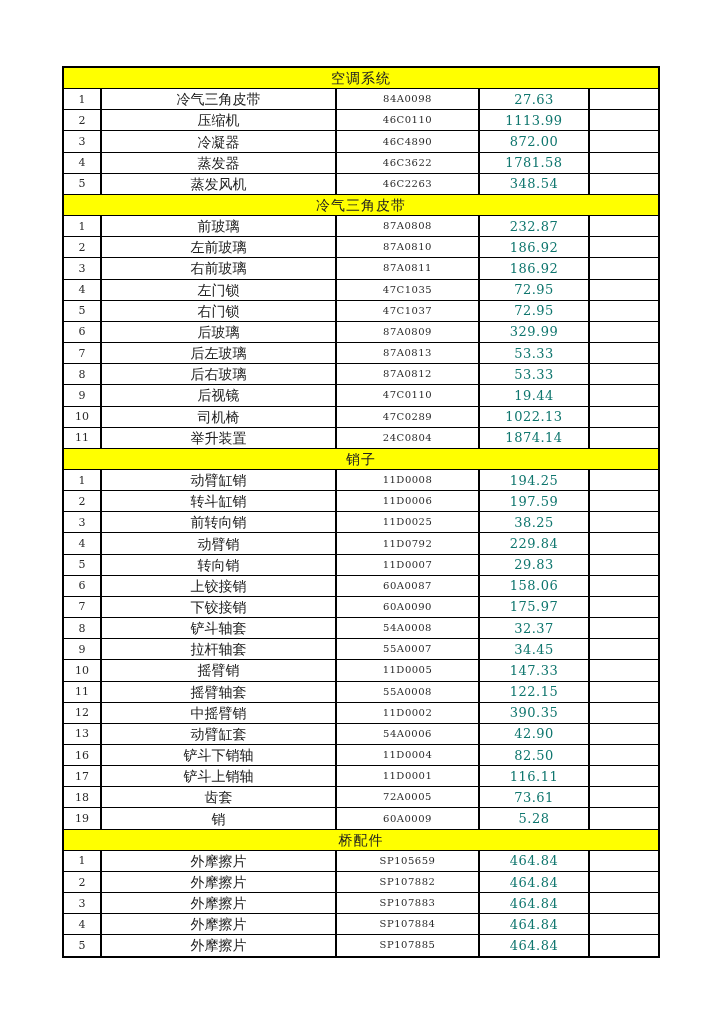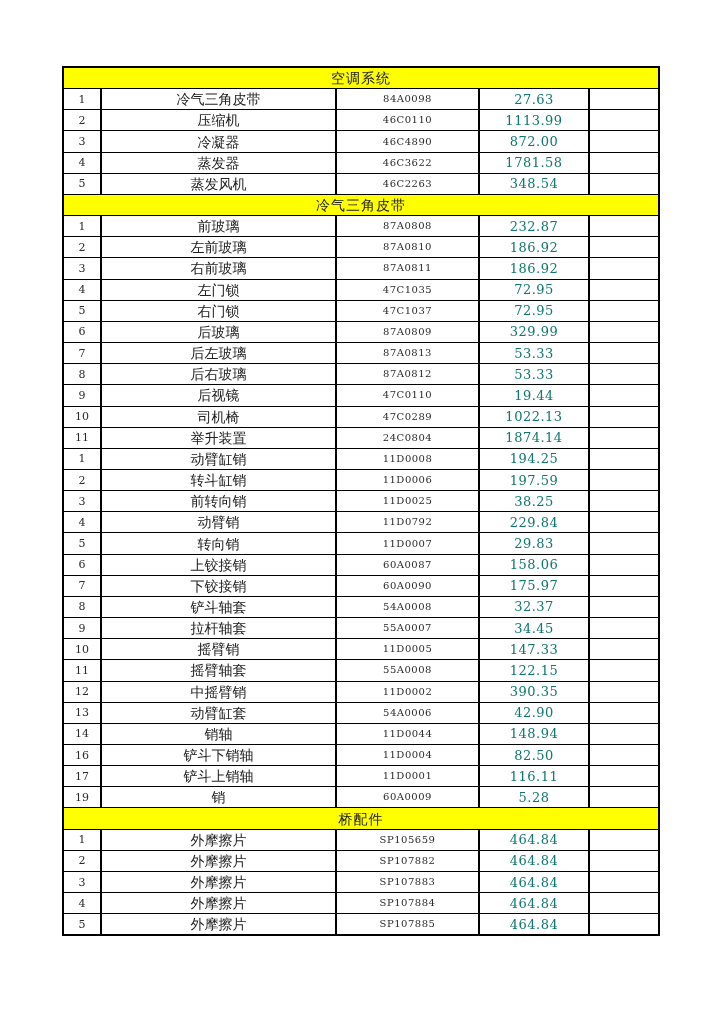"销子" tr { html: none -> <tr> <td>销子</td> </tr> }
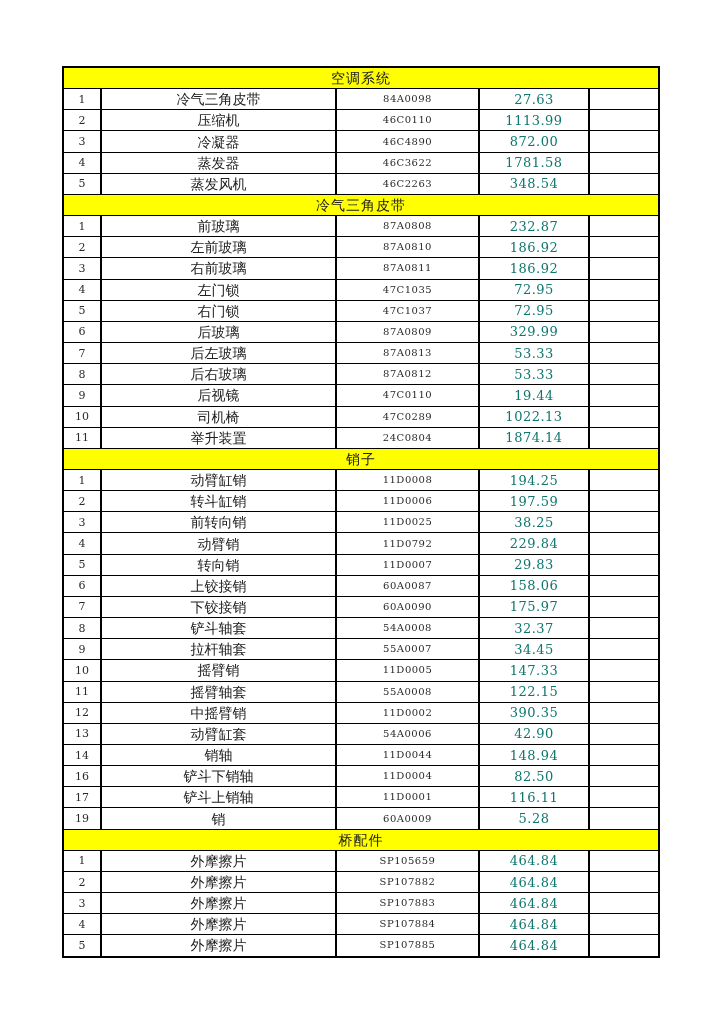"14" tr { html: <tr> <td>14</td> <td>销轴</td> <td>11D0044</td> <td>148.94</td> <td></td> </tr> -> none }
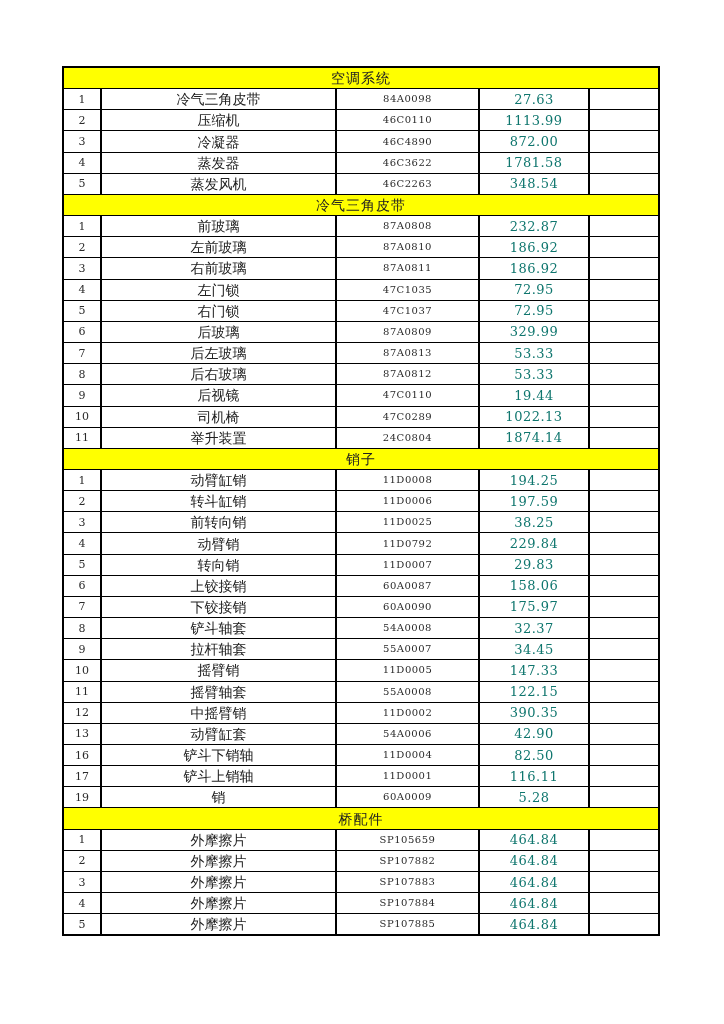"18" tr { html: none -> <tr> <td>18</td> <td>齿套</td> <td>72A0005</td> <td>73.61</td> <td></td> </tr> }
